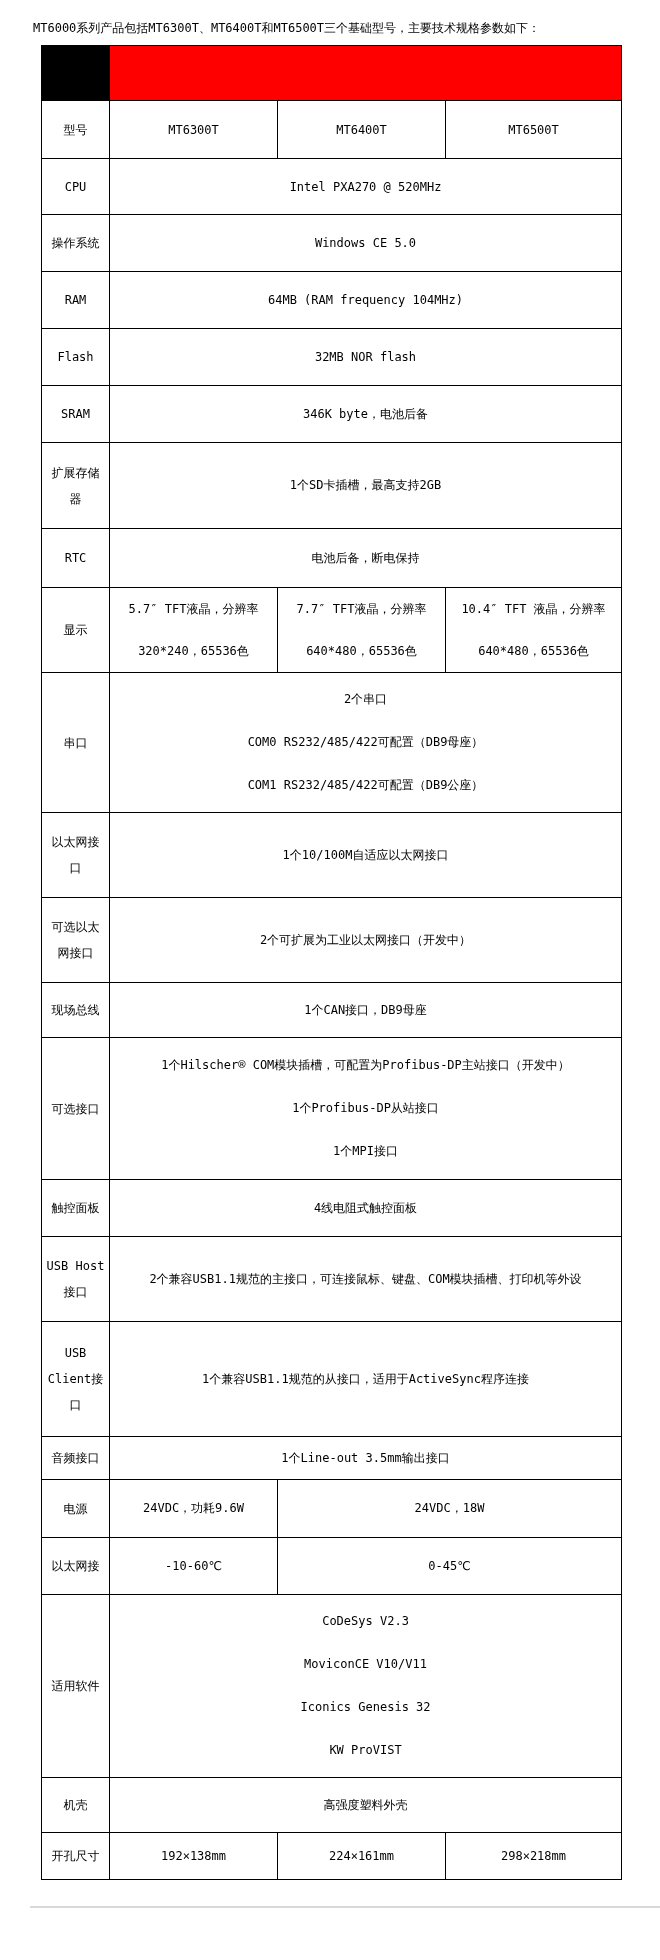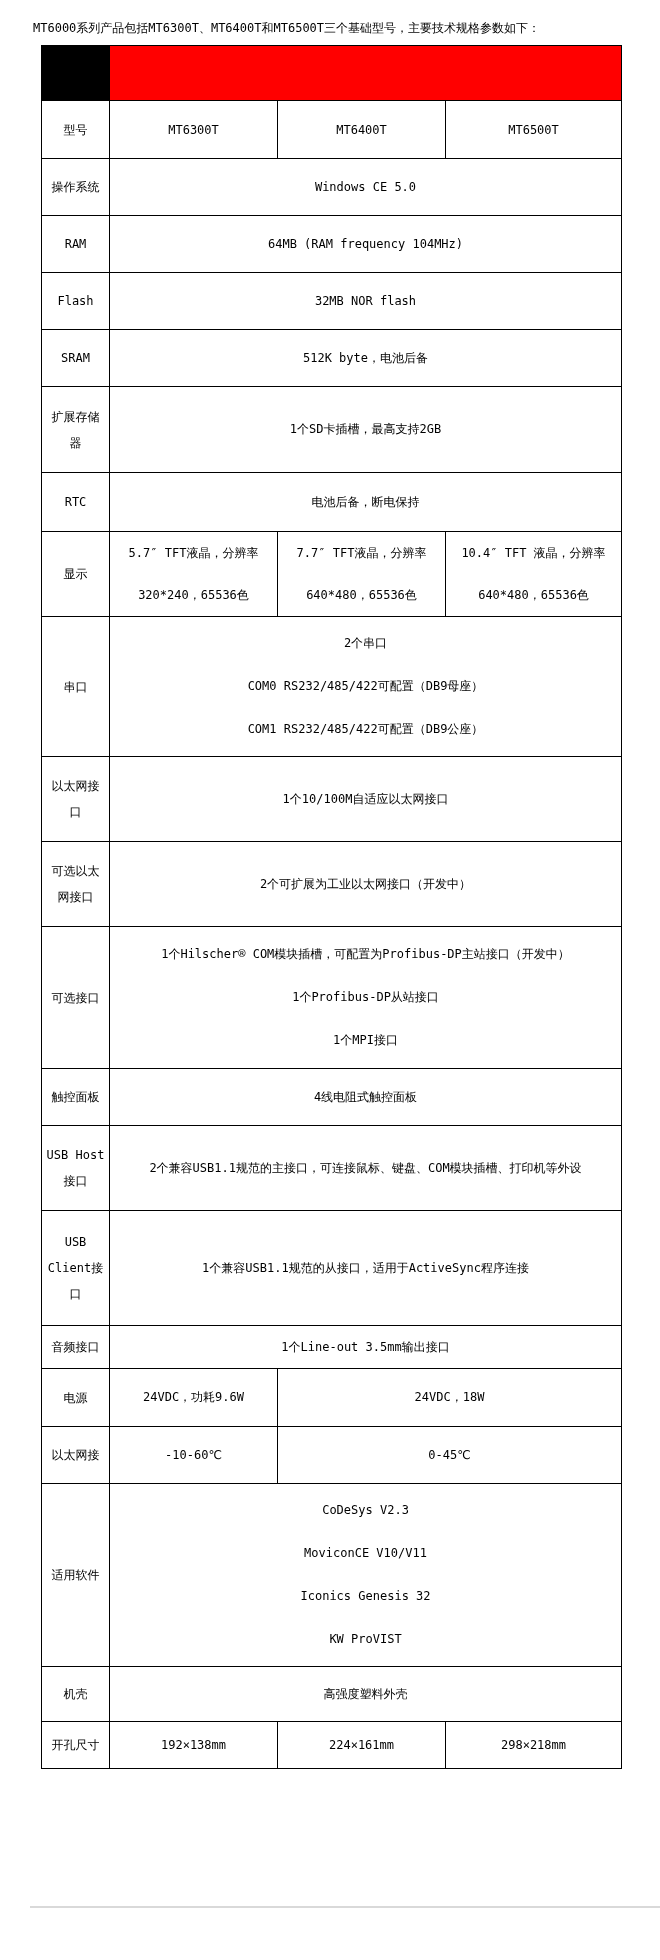"CPU" tr { html: none -> <tr> <td>CPU</td> <td>Intel PXA270 @ 520MHz</td> </tr> }
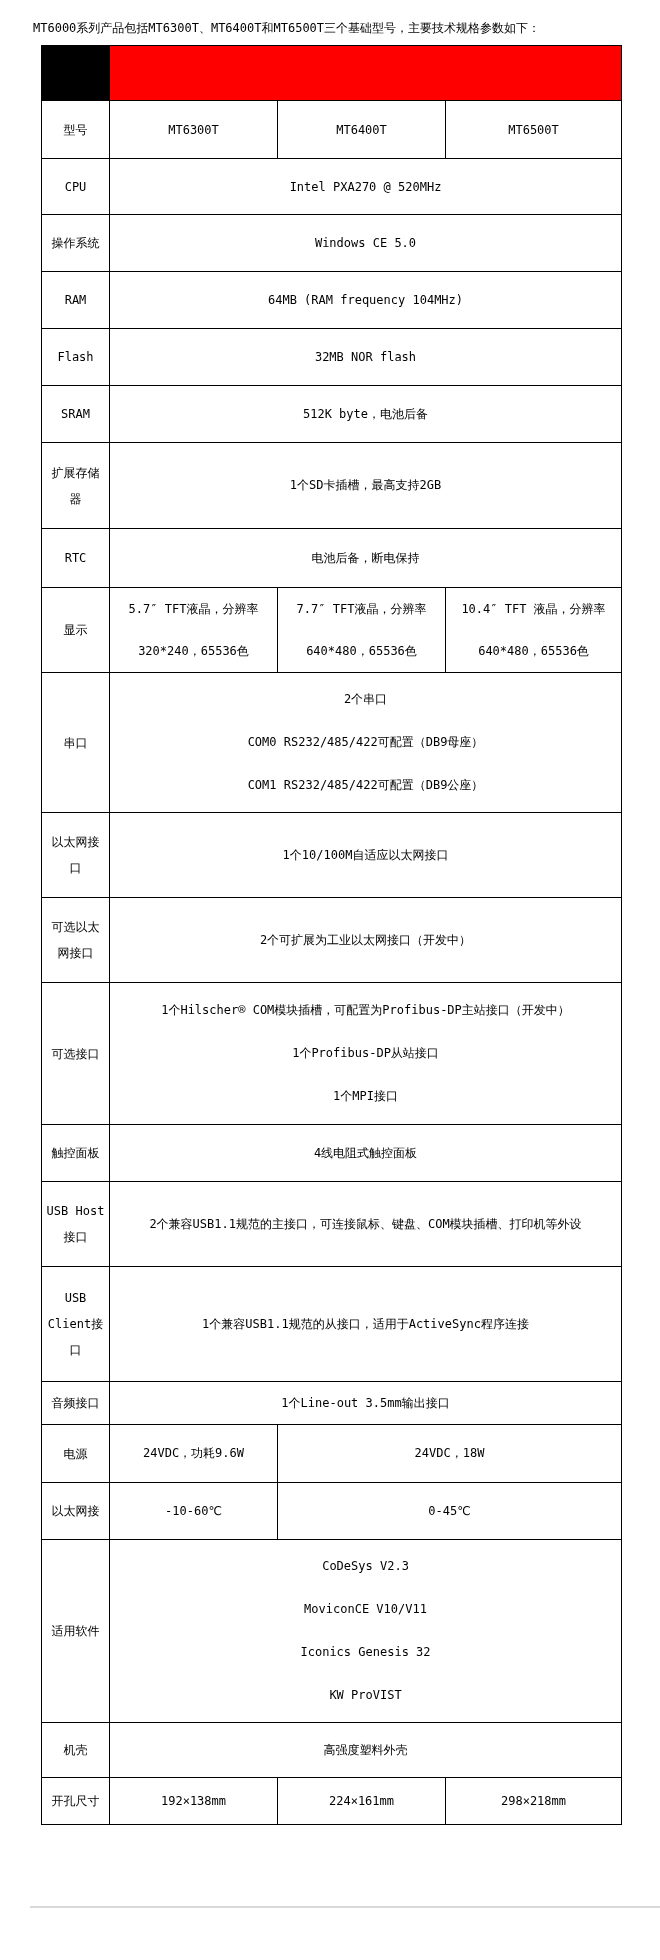"512K byte，电池后备" td { text: 512K -> 346K }
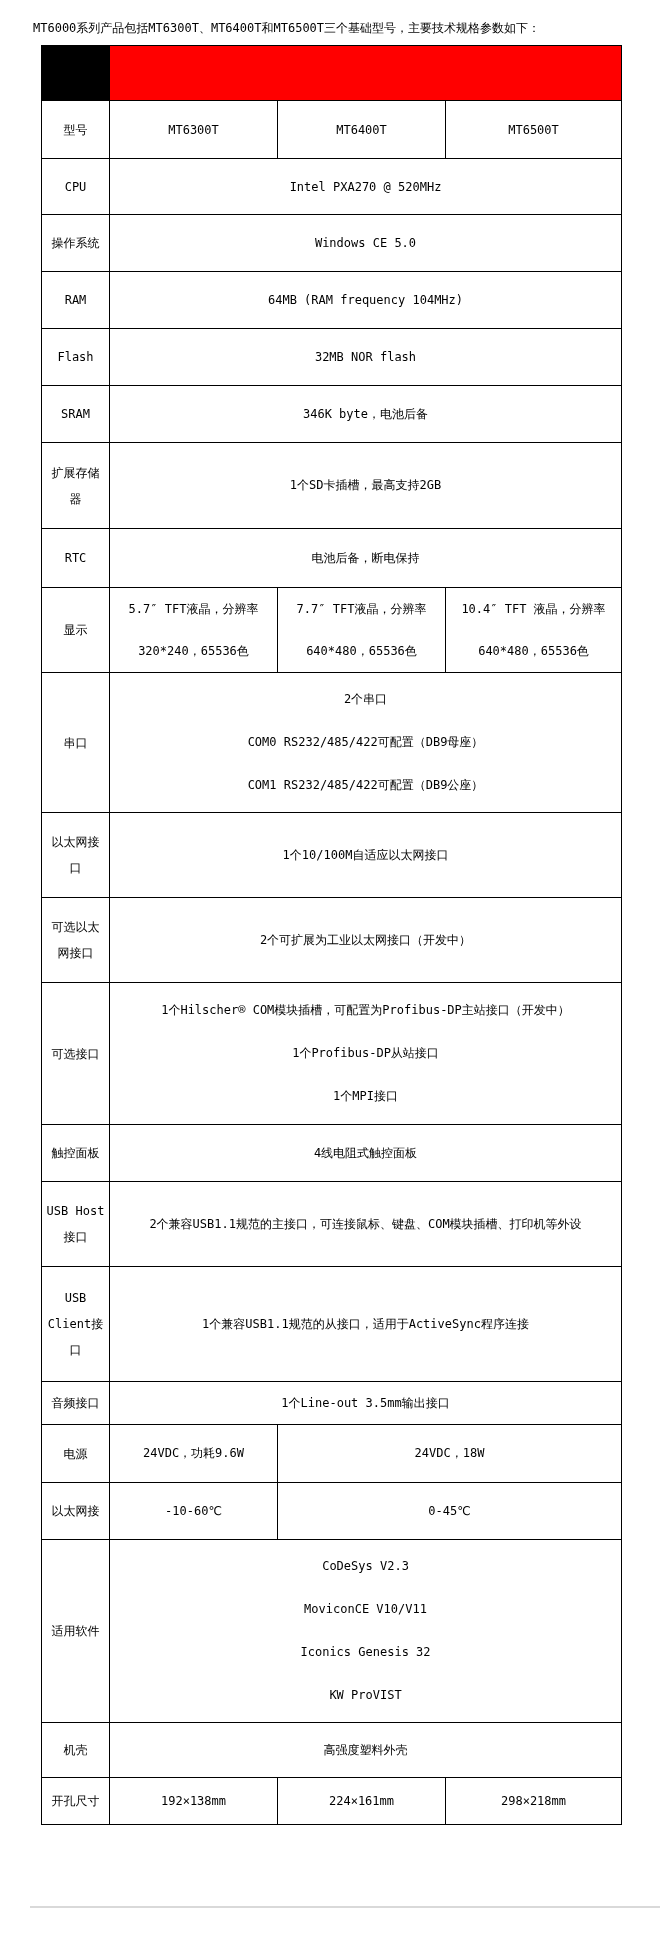"现场总线" tr { html: none -> <tr> <td>现场总线</td> <td>1个CAN接口，DB9母座</td> </tr> }
